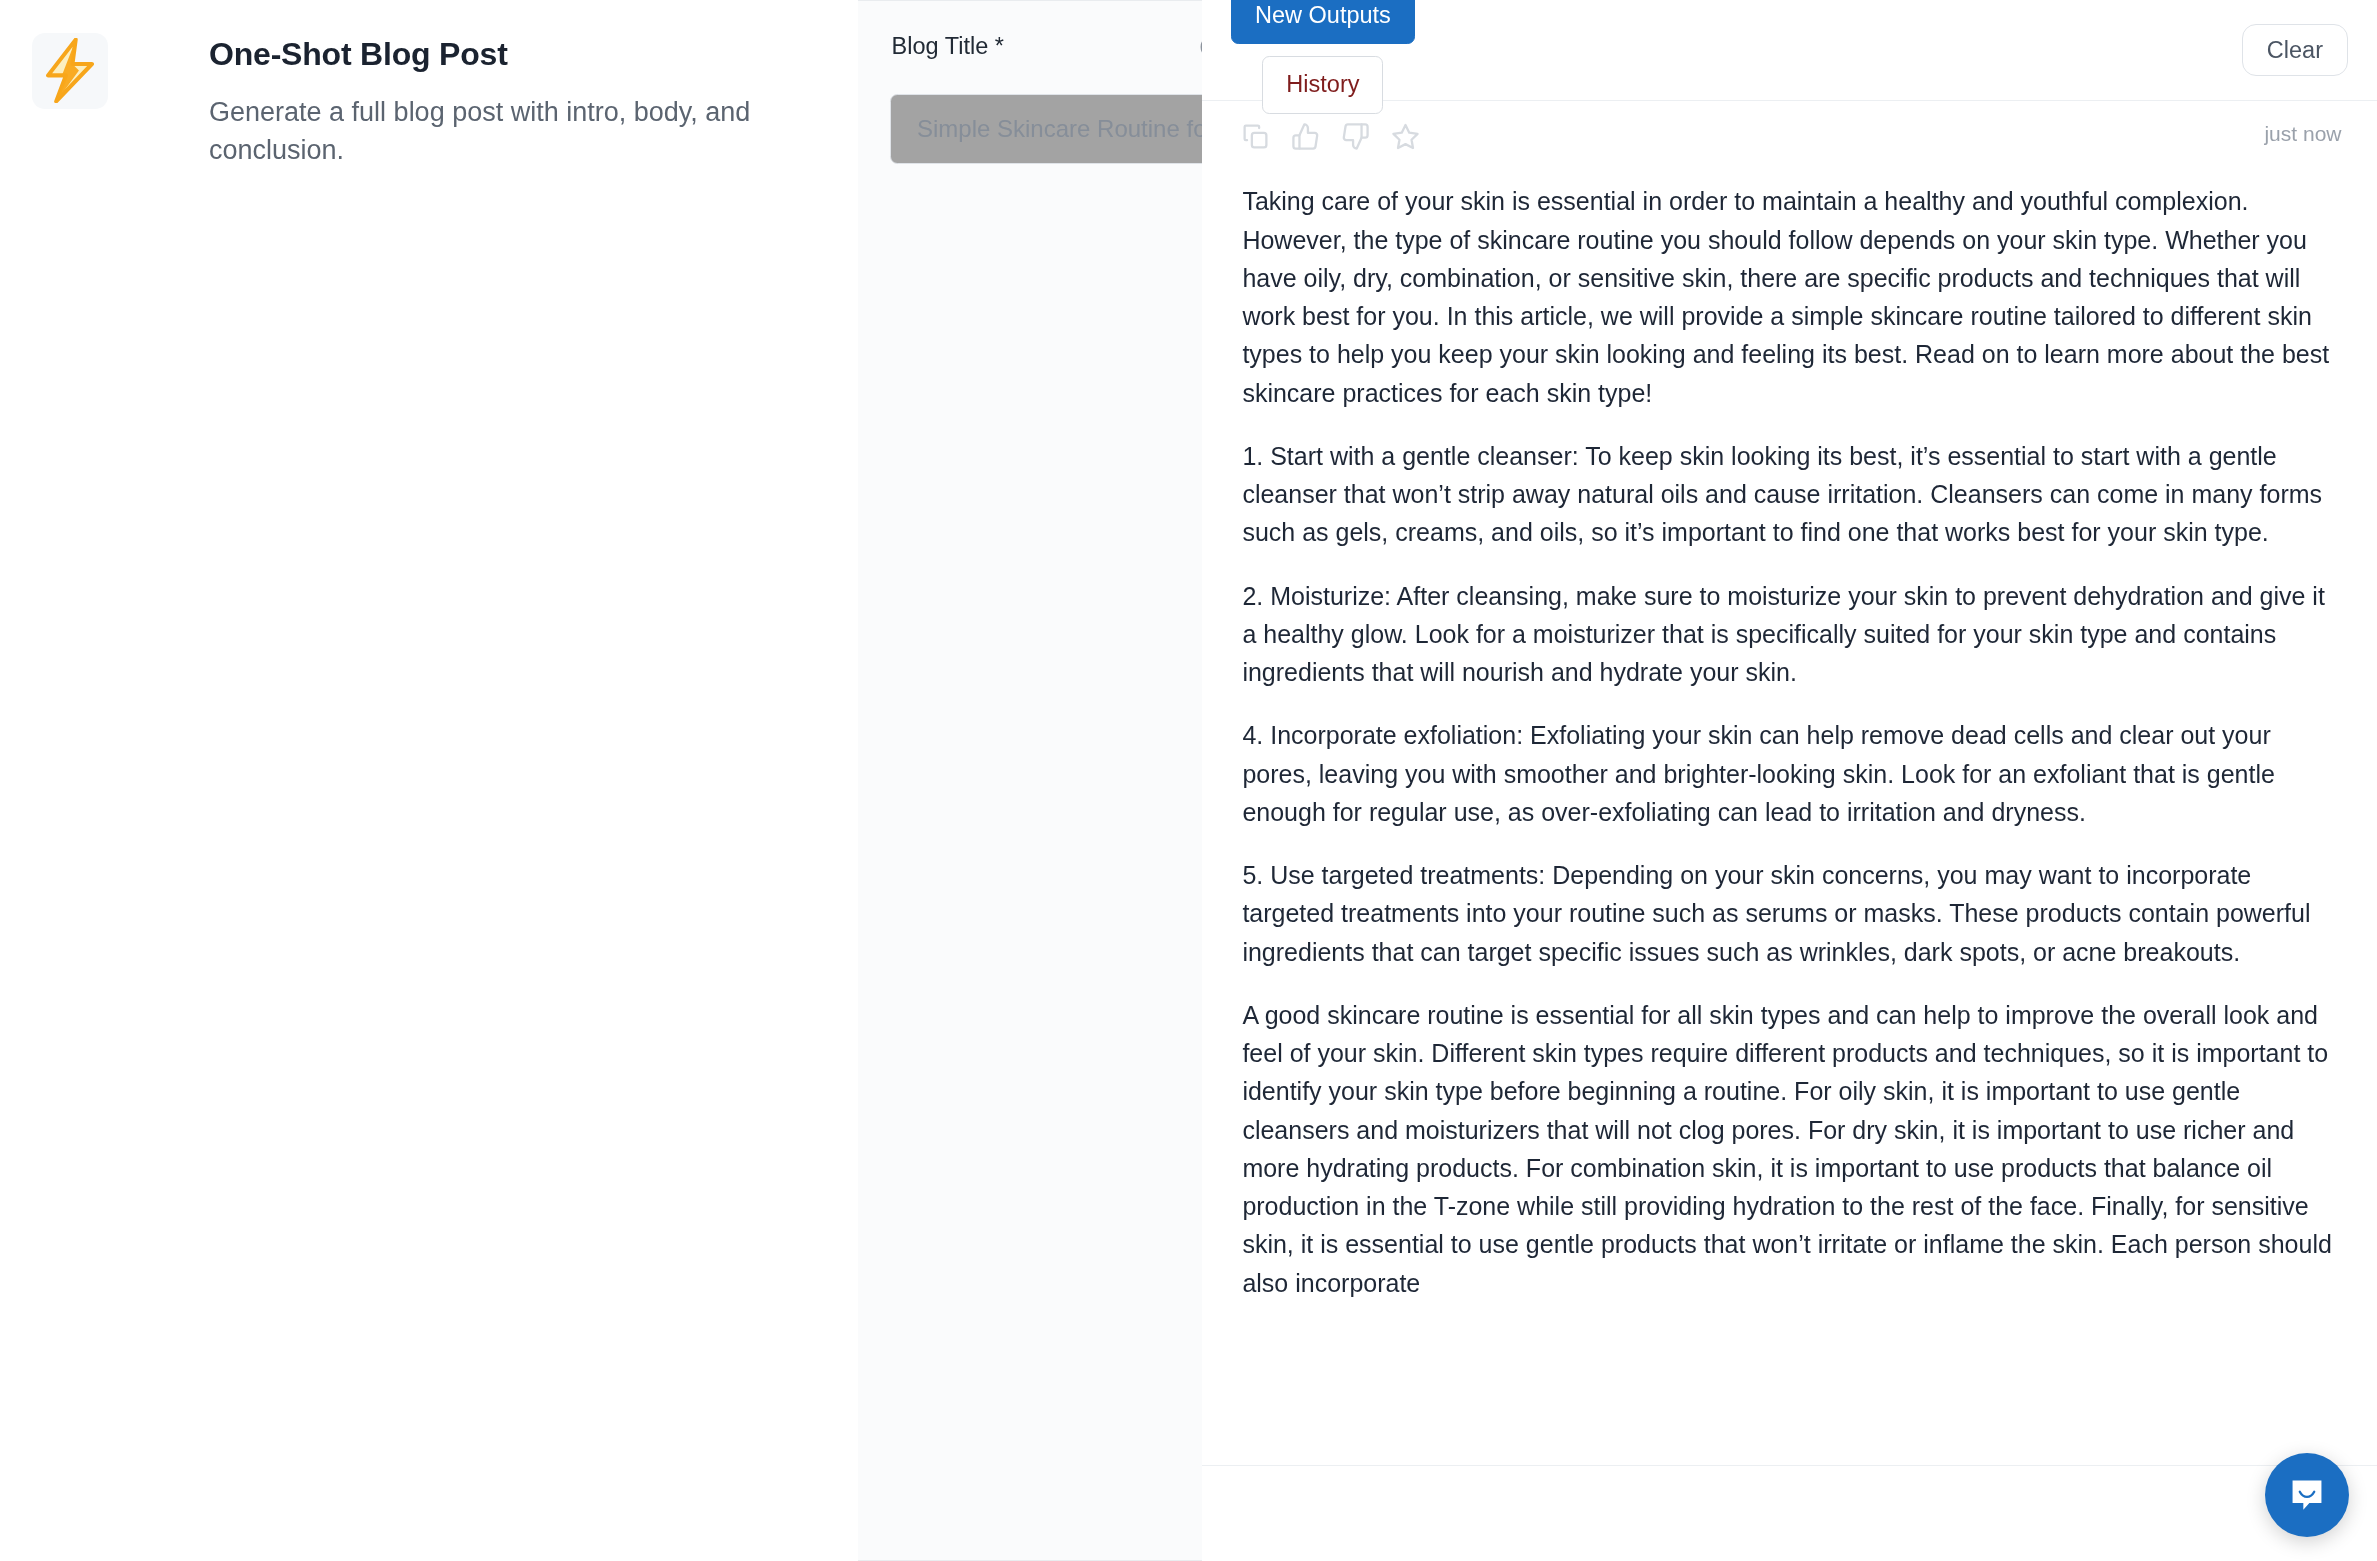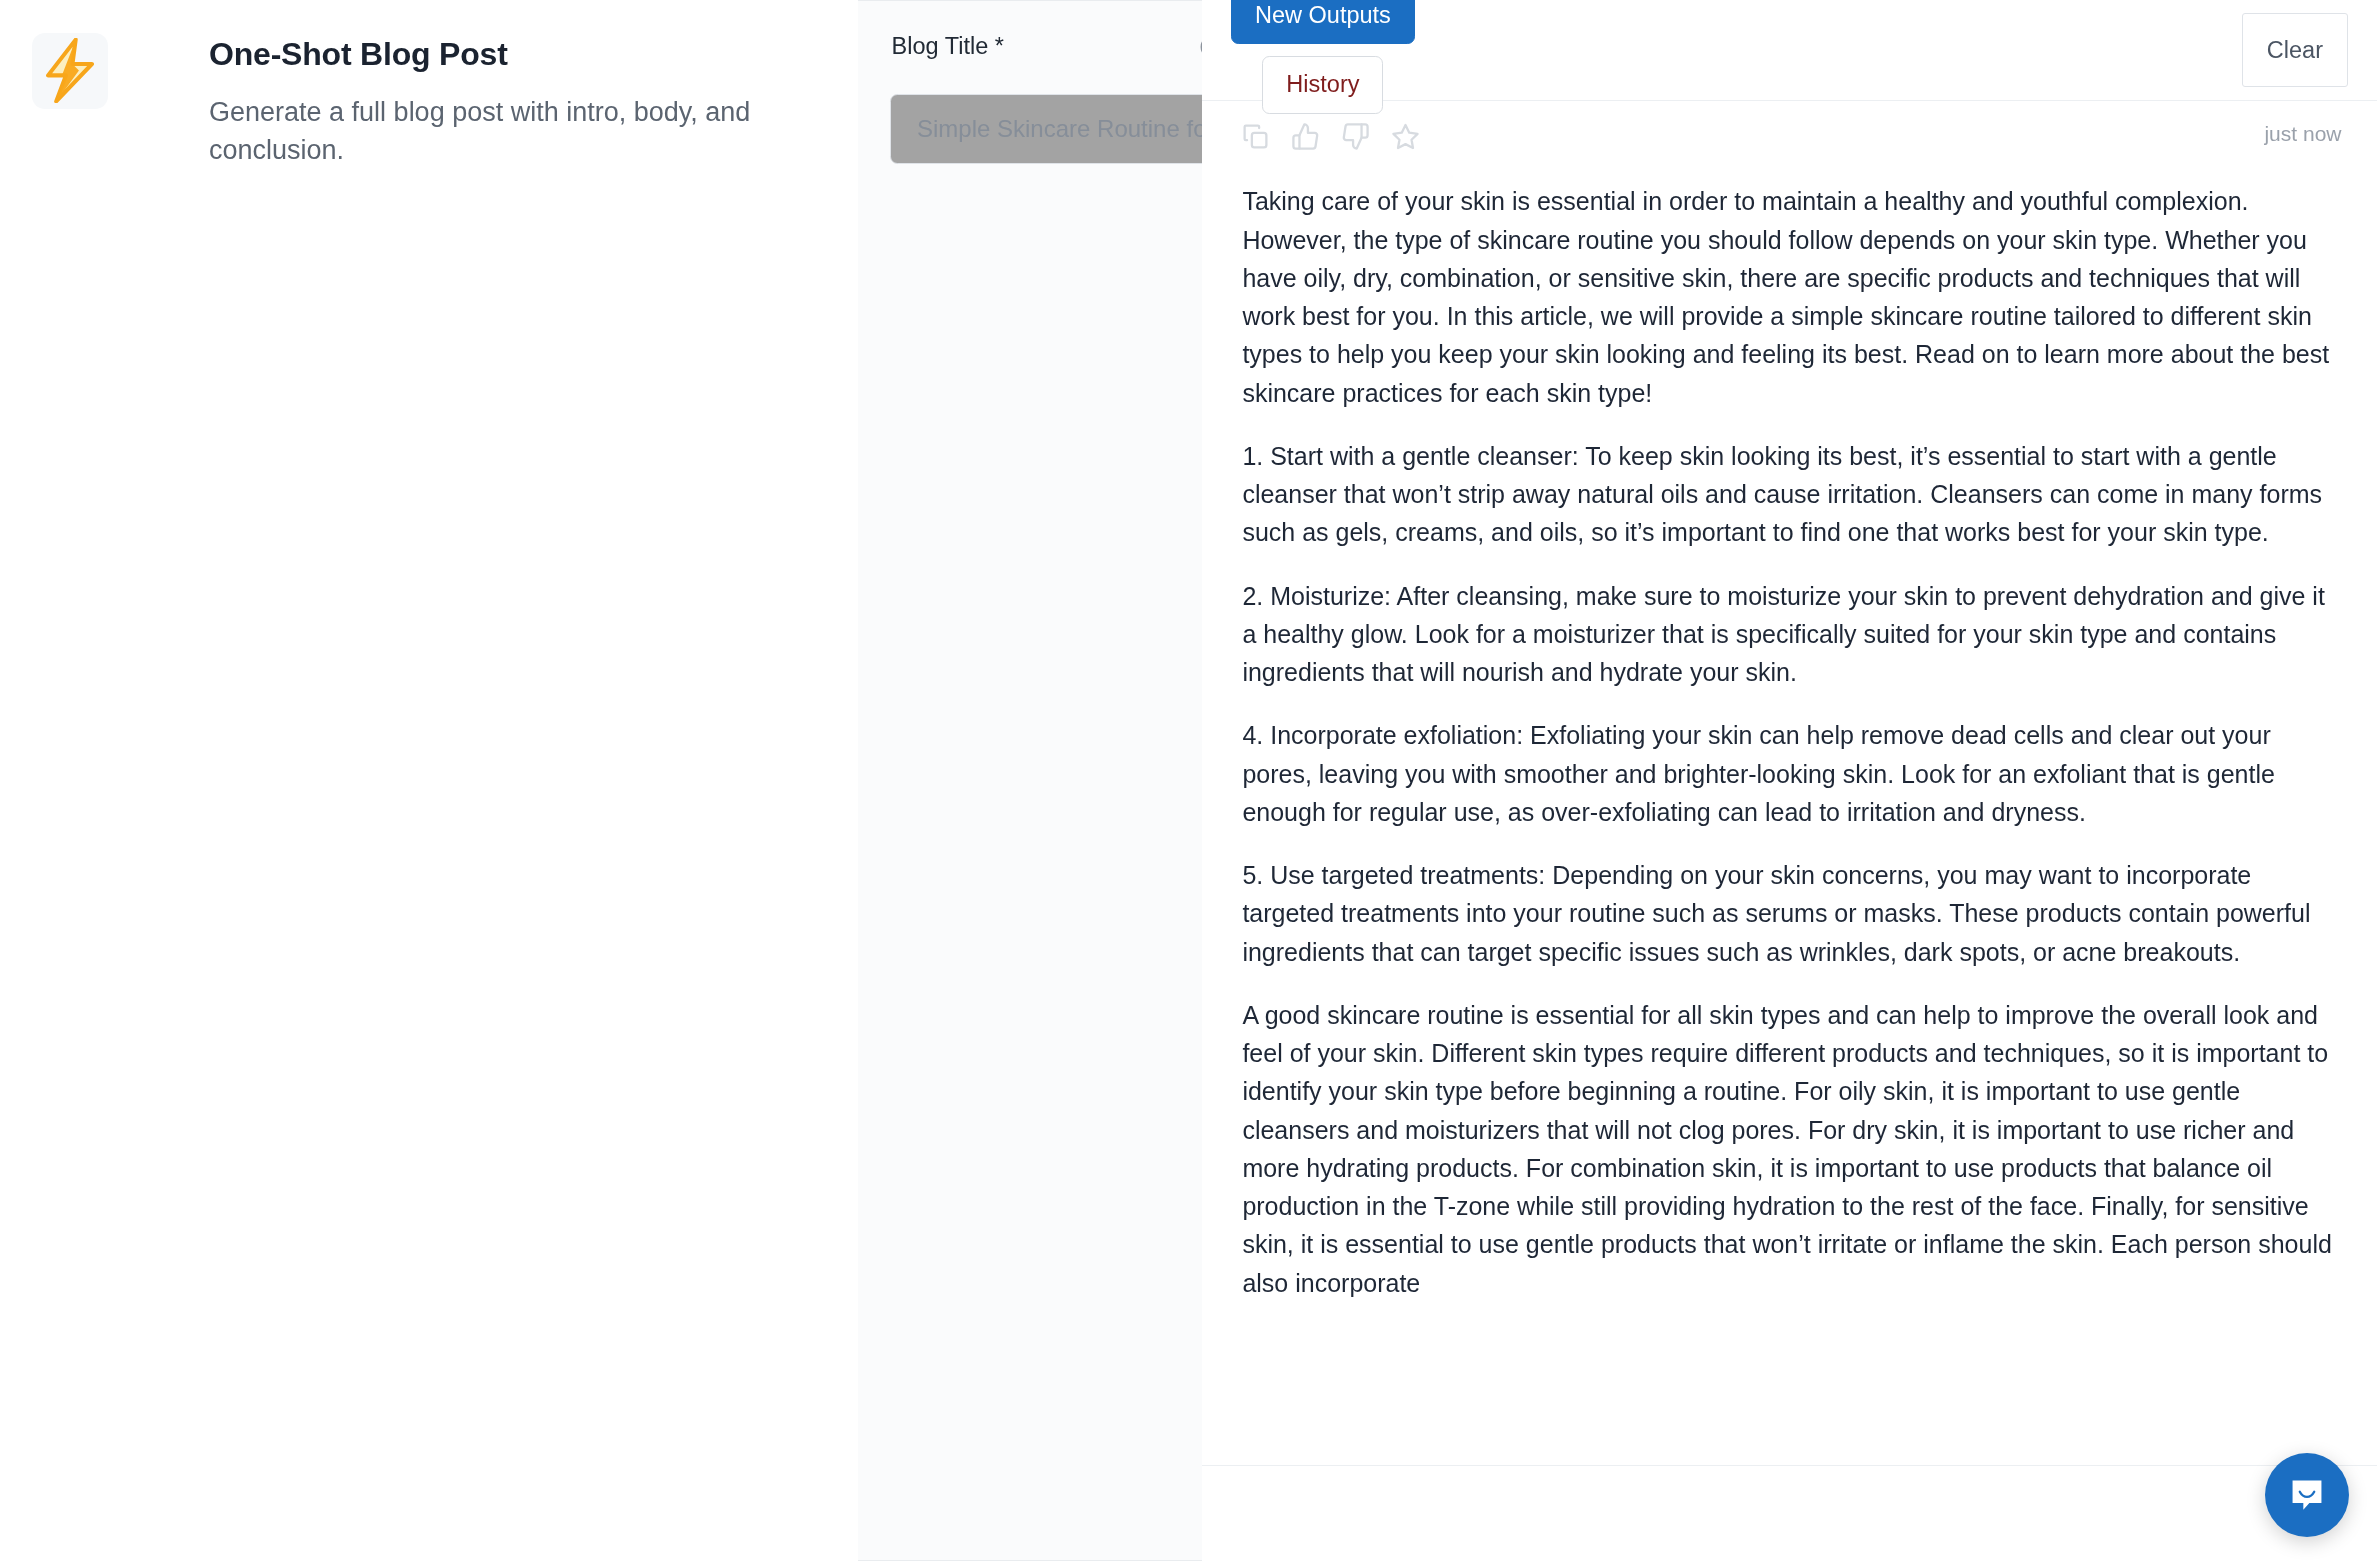"Clear" .clear-btn { border-radius: 3px -> 14px; height: 74px -> 52px }
